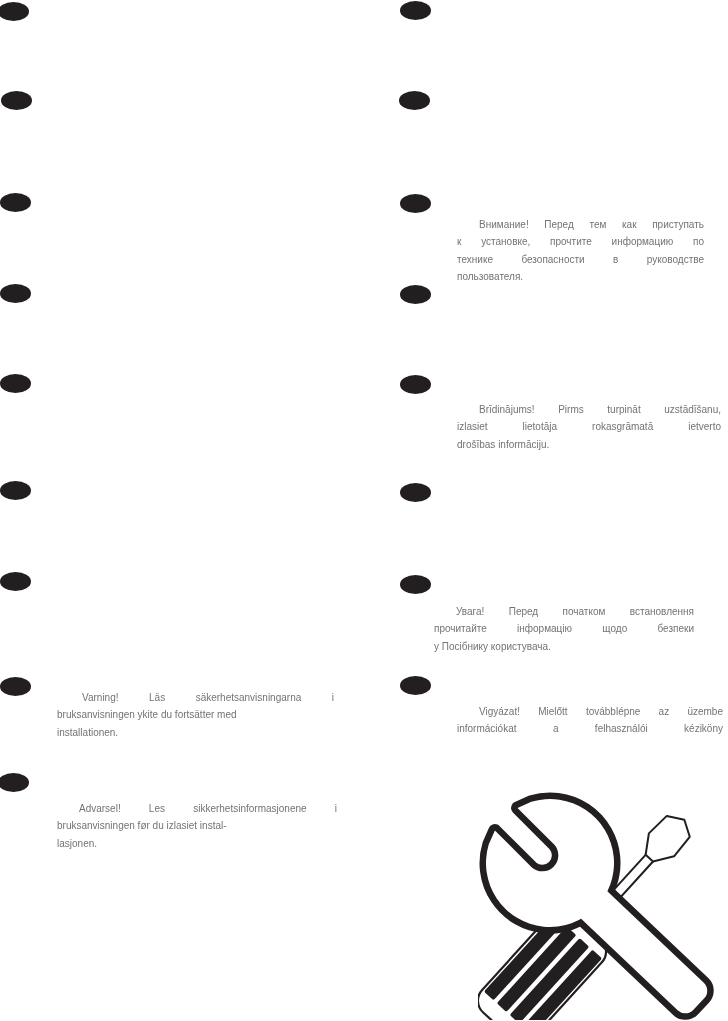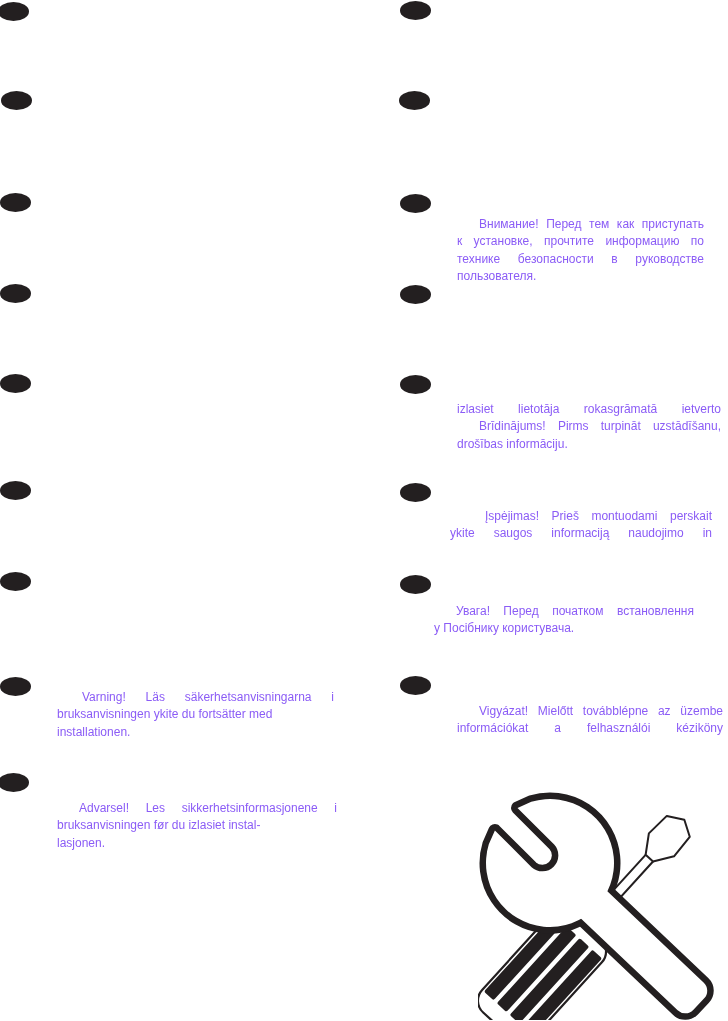"Внимание! Перед тем как приступать" .wblock { color: #8b5cf6 -> #737373; font-size: 12px -> 10px }
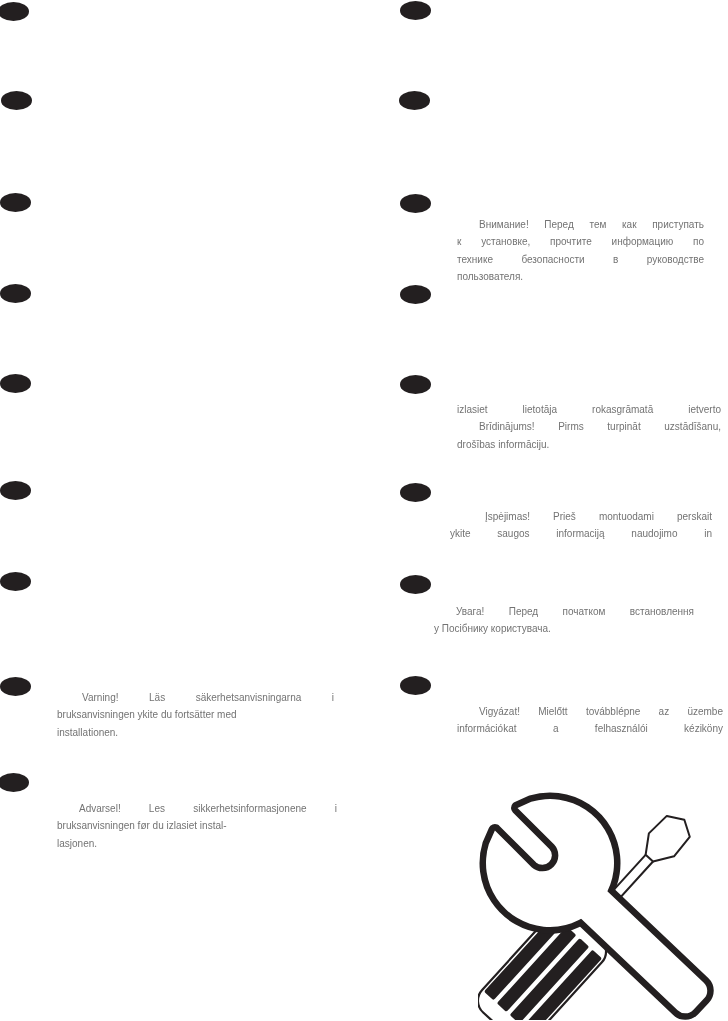"izlasiet lietotāja rokasgrāmatā ietverto" div.ln { order: before "Brīdinājums! Pirms turpināt uzstādīšanu," -> after "Brīdinājums! Pirms turpināt uzstādīšanu," }
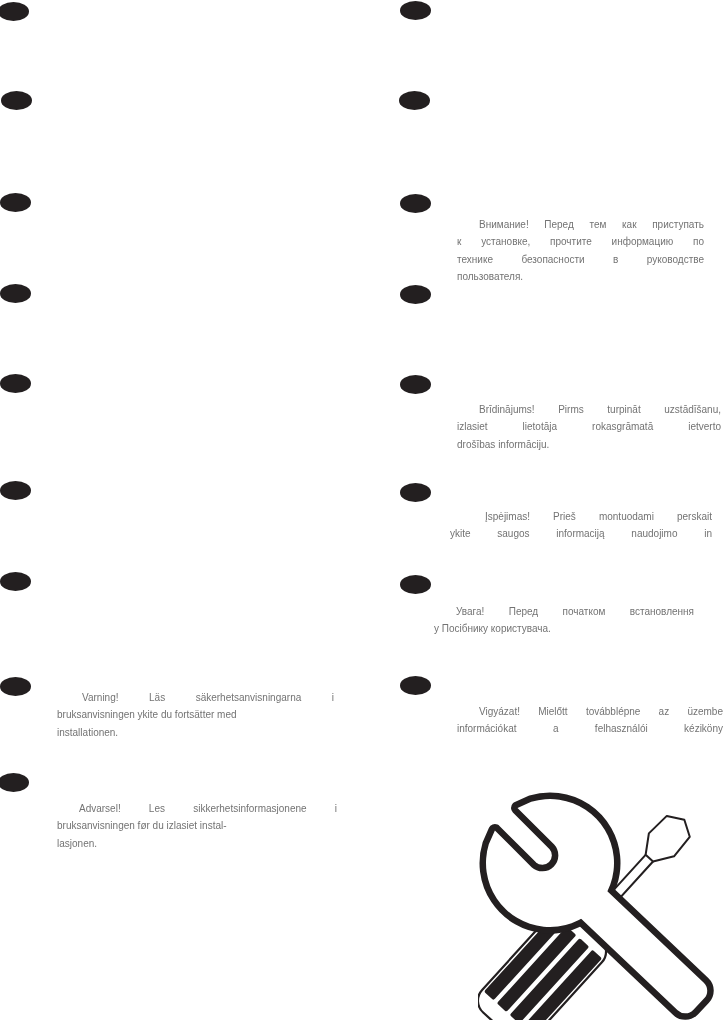"Įspėjimas! Prieš montuodami perskait" div.wblock { html: <div> <div>Įspėjimas! Prieš montuodami perskait</div> <div>ykite saugos informaciją naudojimo in</div> </div> -> none }
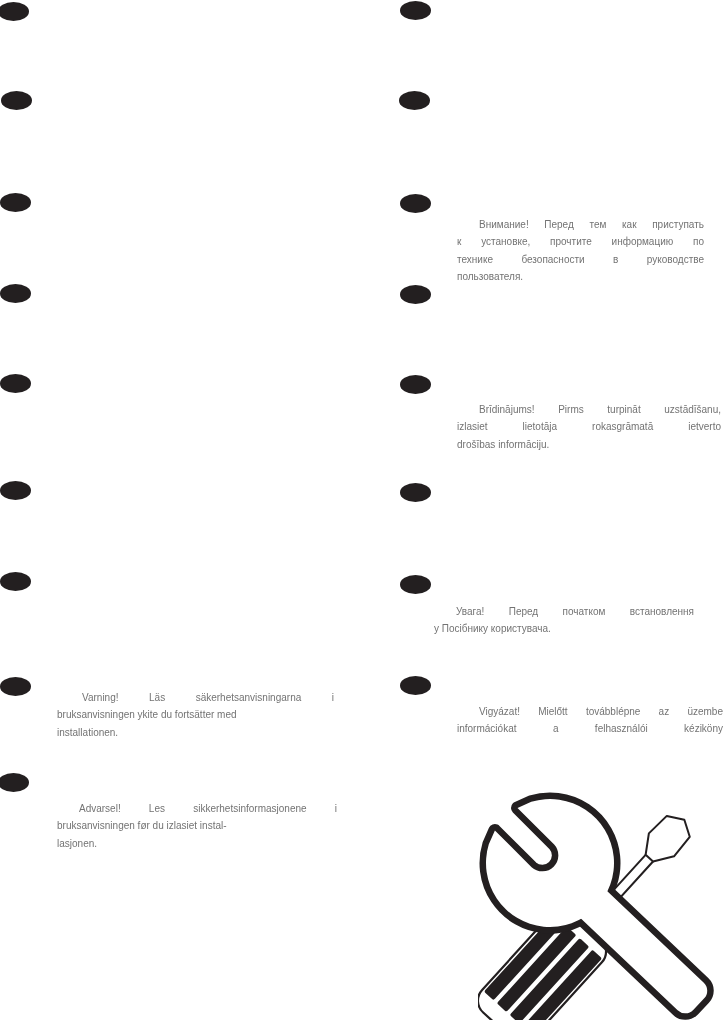"прочитайте інформацію щодо безпеки" div.ln { html: none -> <div>прочитайте інформацію щодо безпеки</div> }
